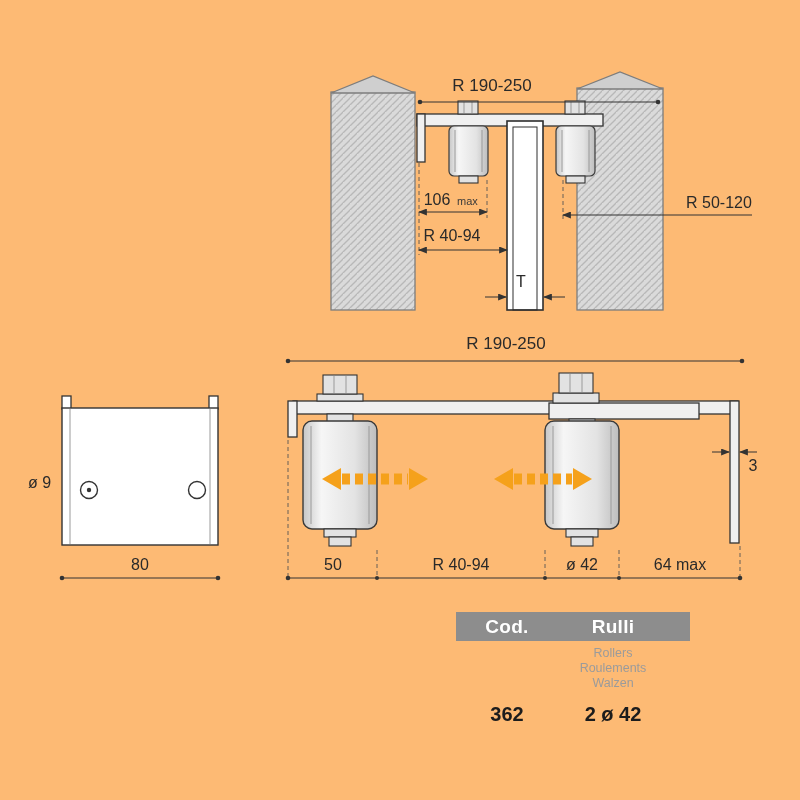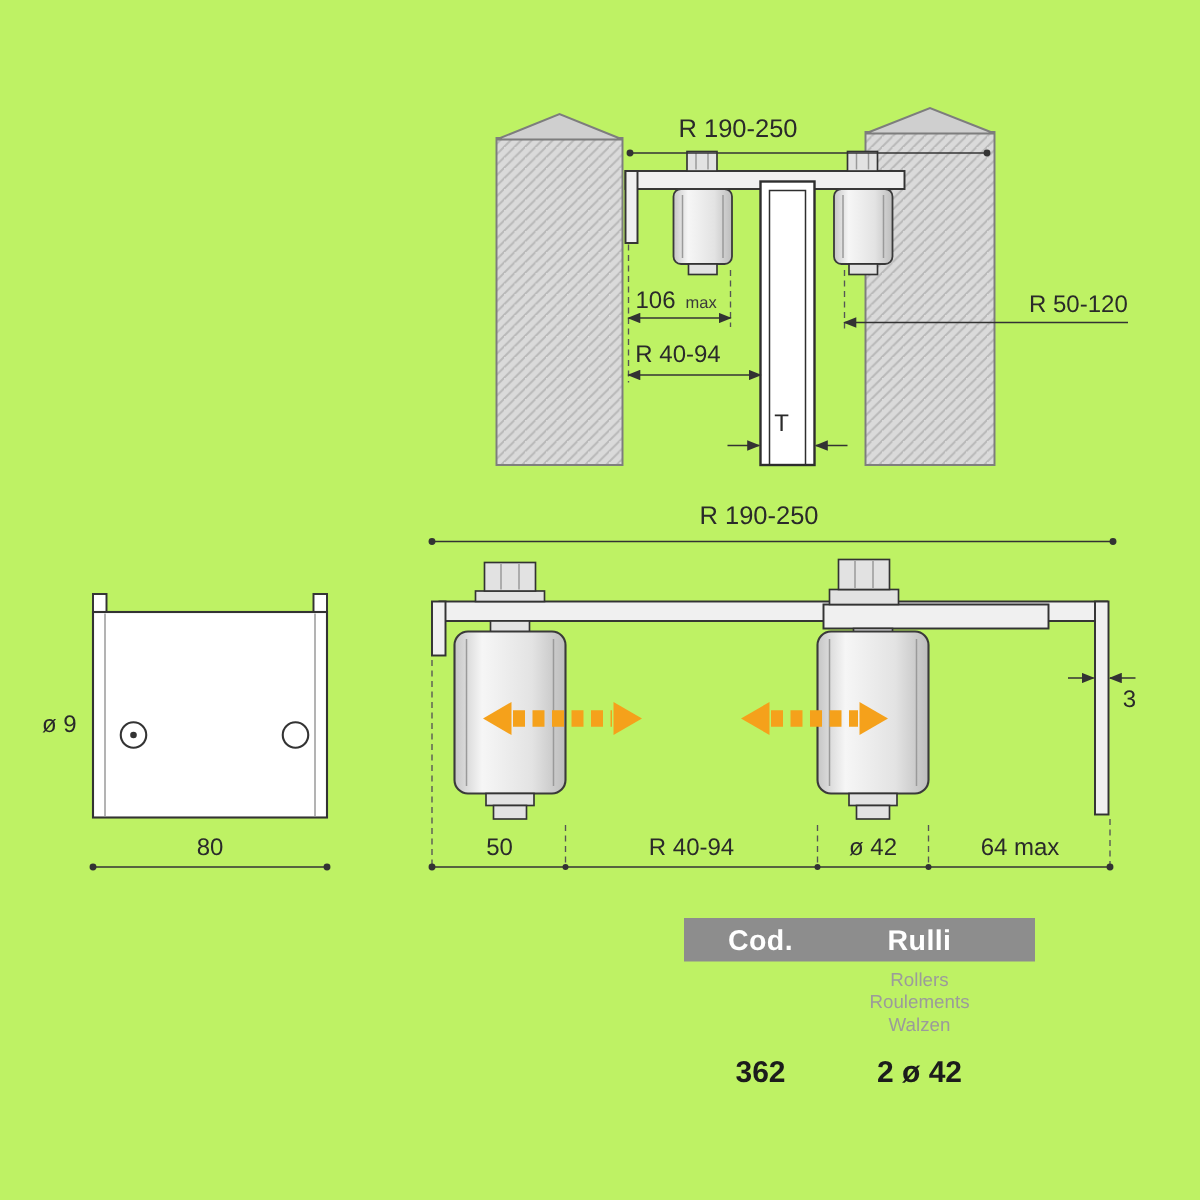"R 190-250" .stage { background: #bef264 -> #fdba74 }
